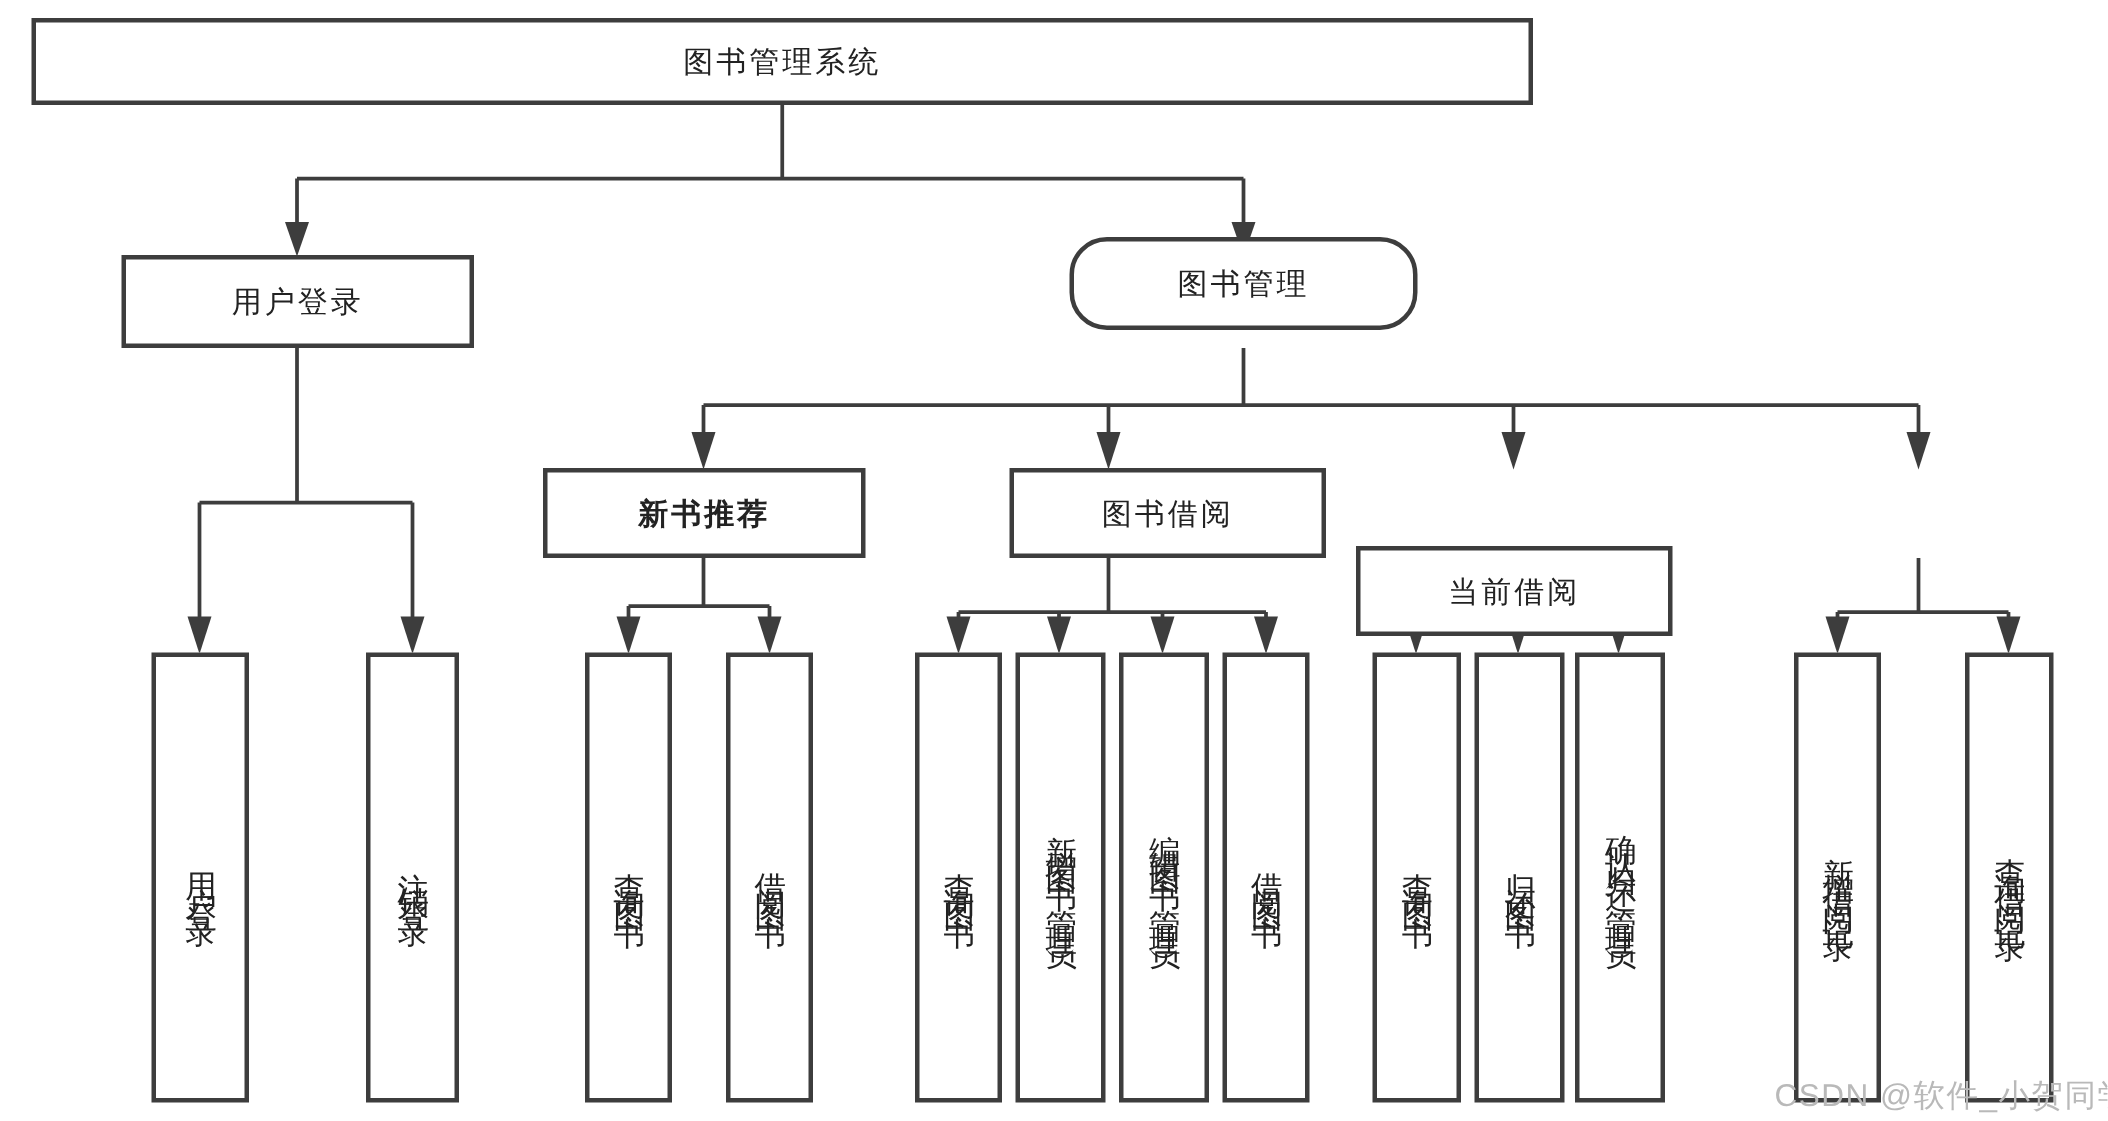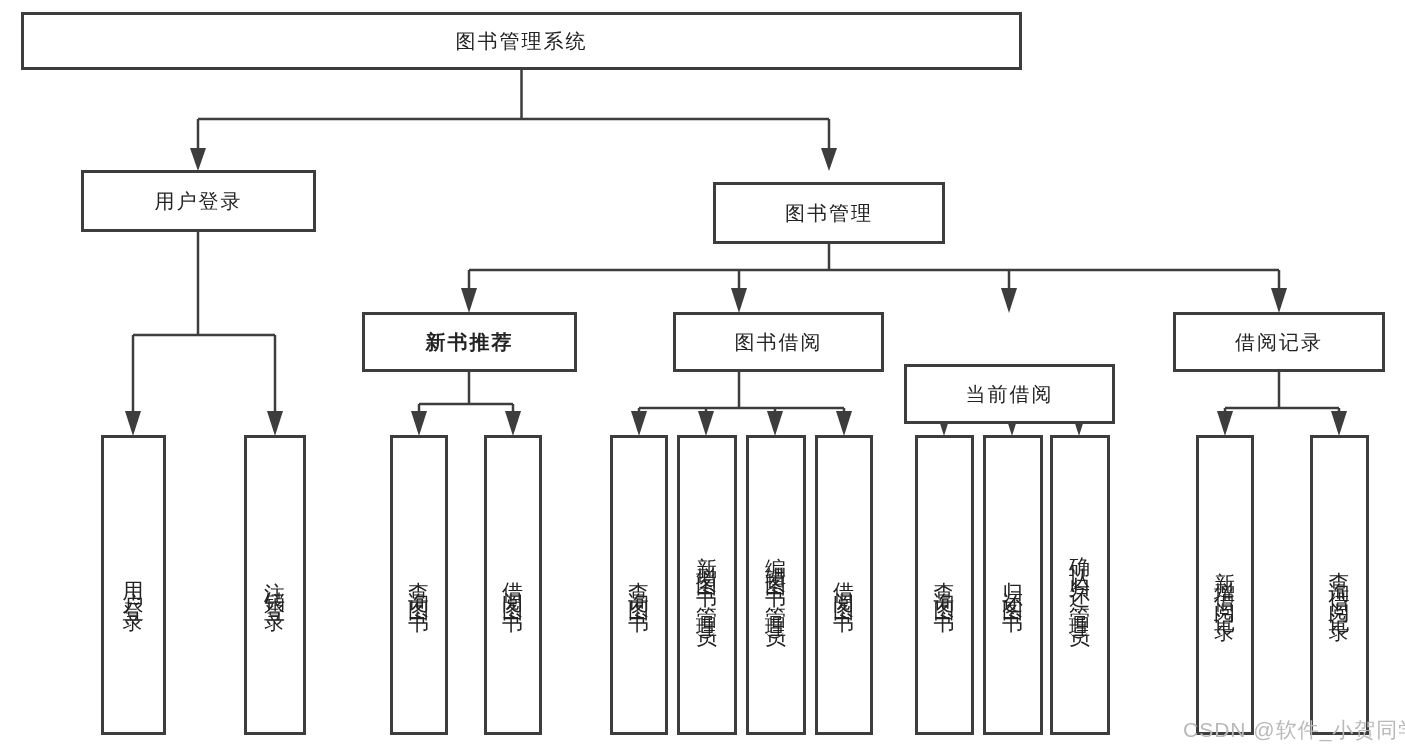"图书管理" div.box { border-radius: none -> 25px; top: 182px -> 158px }
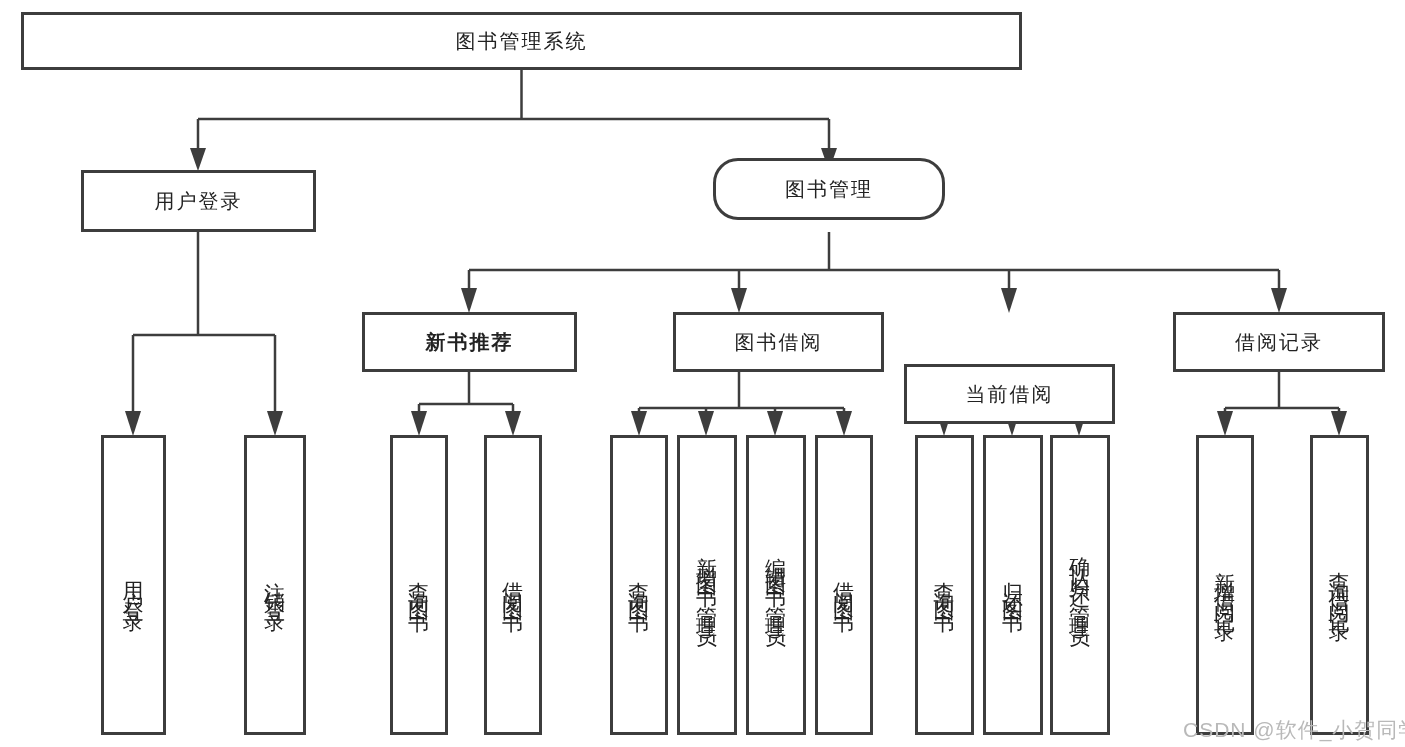"借阅记录" div.box { html: <div>借阅记录</div> -> none }
